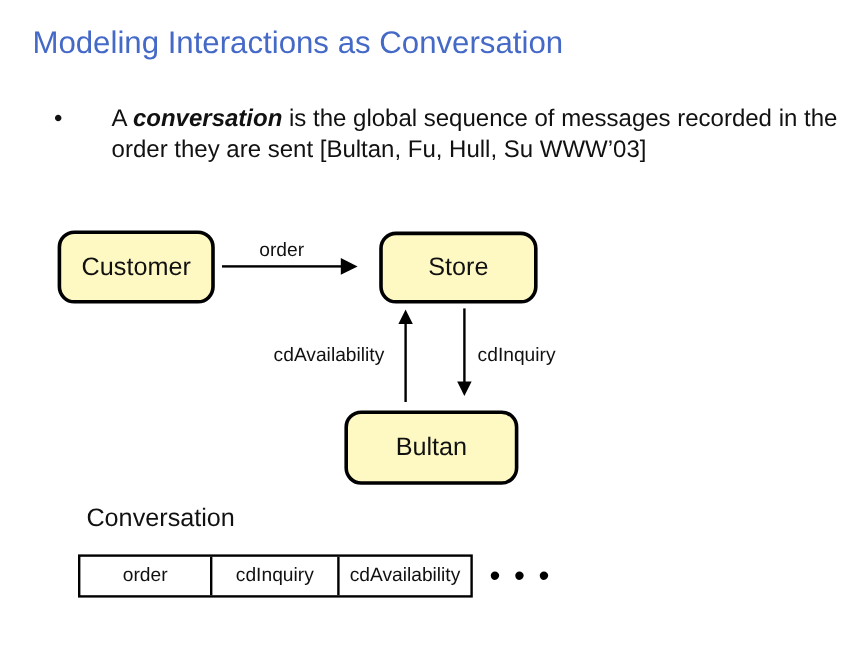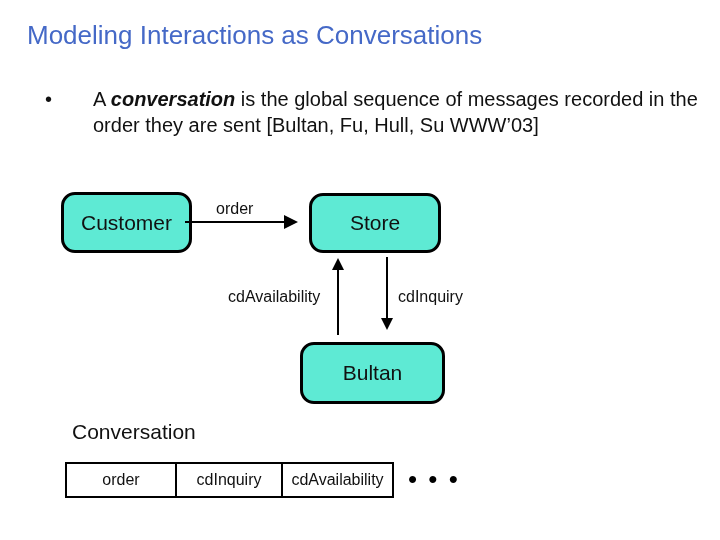"Modeling Interactions as Conversations" div.title { text: Conversations -> Conversation }
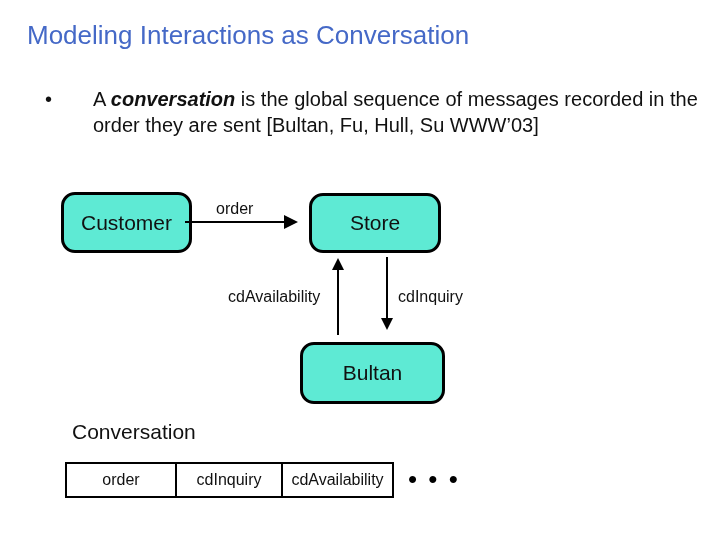"Customer" .node { background: #5eead4 -> #fef9c3; margin-left: 13px -> none }
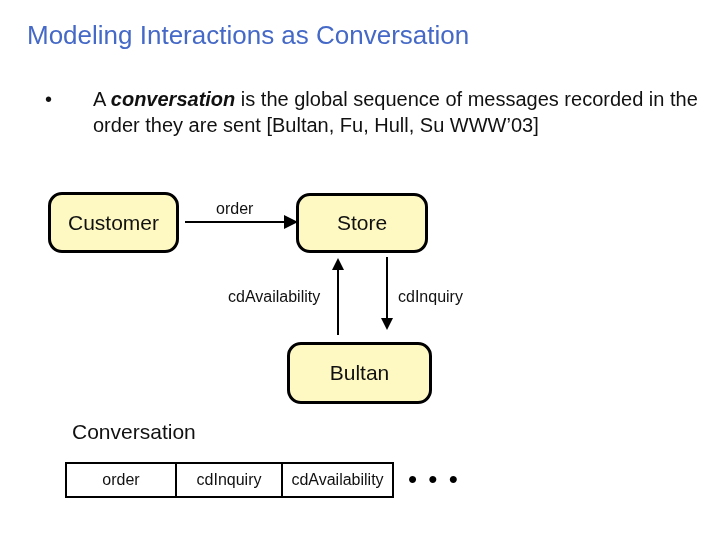"Store" .node-store { left: 296px -> 316px }
